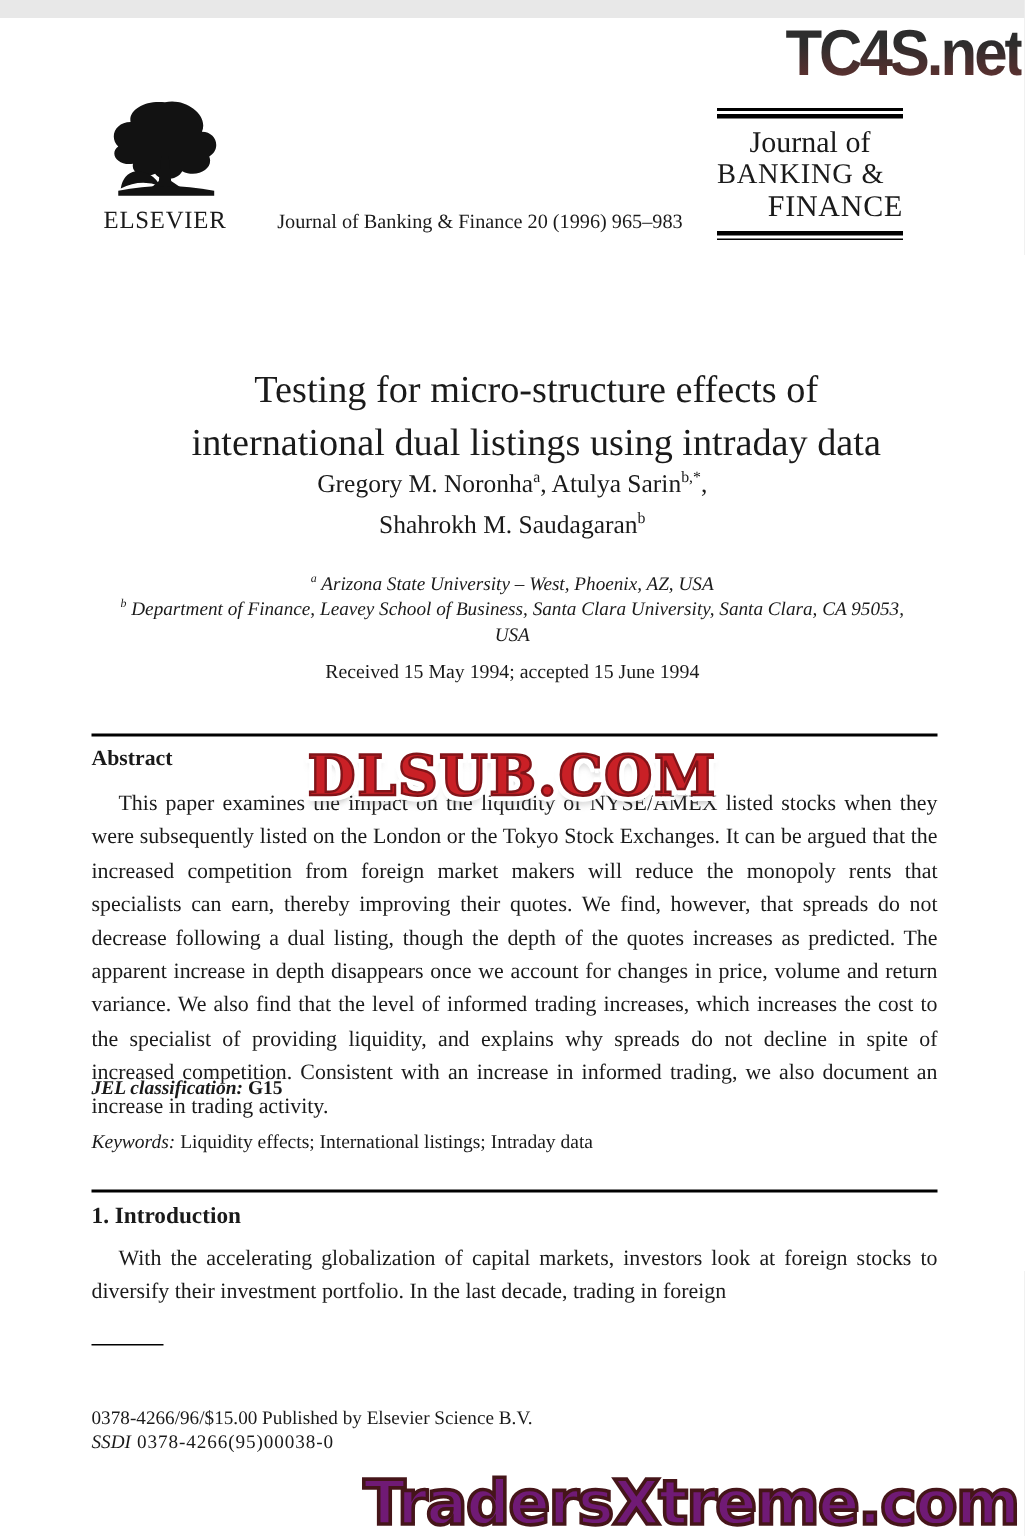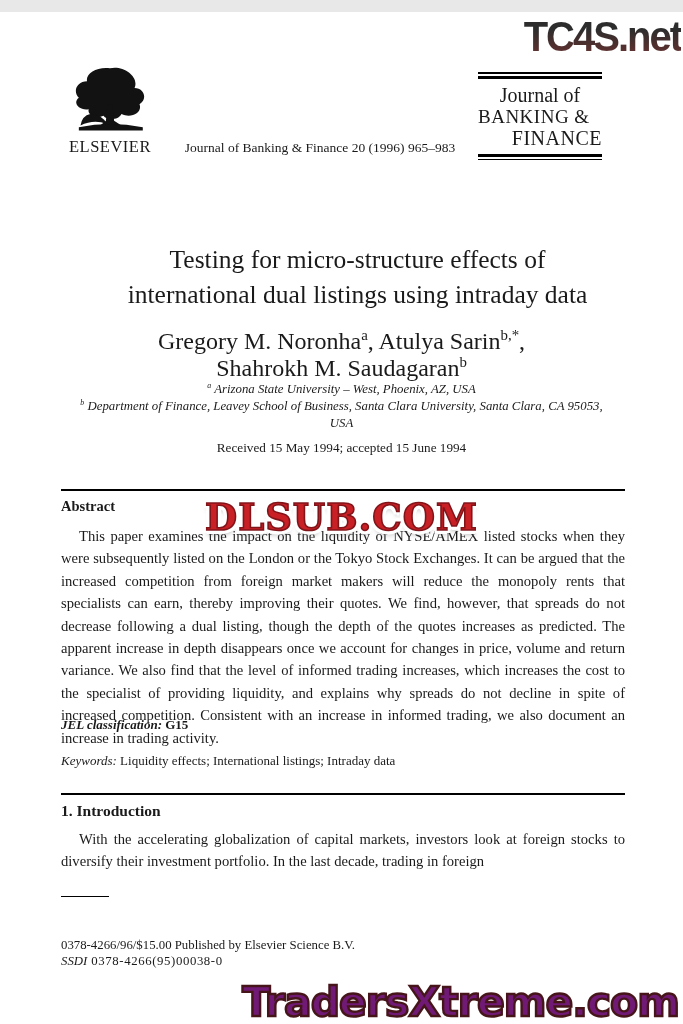"Gregory M. Noronhaa, Atulya Sarinb,*," .authors { font-size: 24px -> 17px; top: 316px -> 297px }
